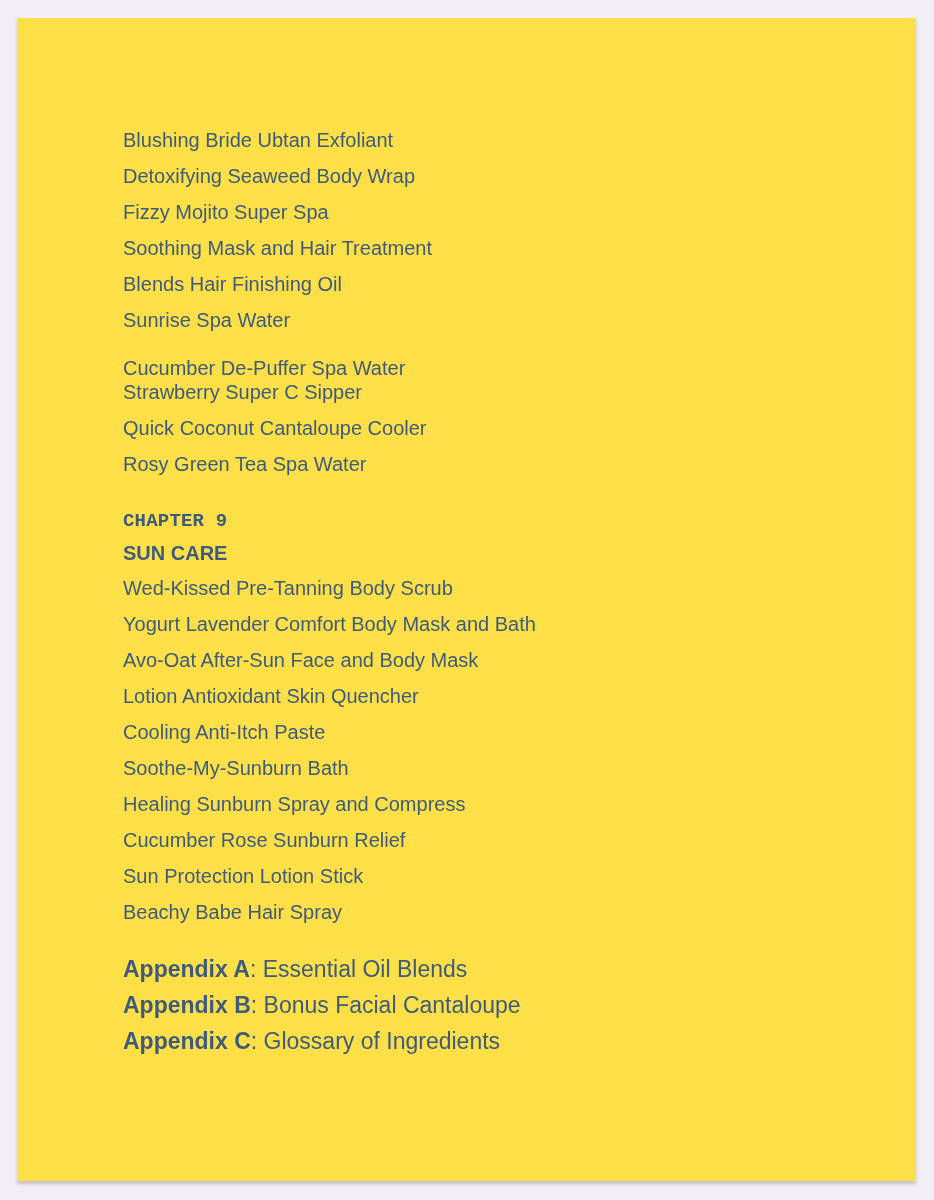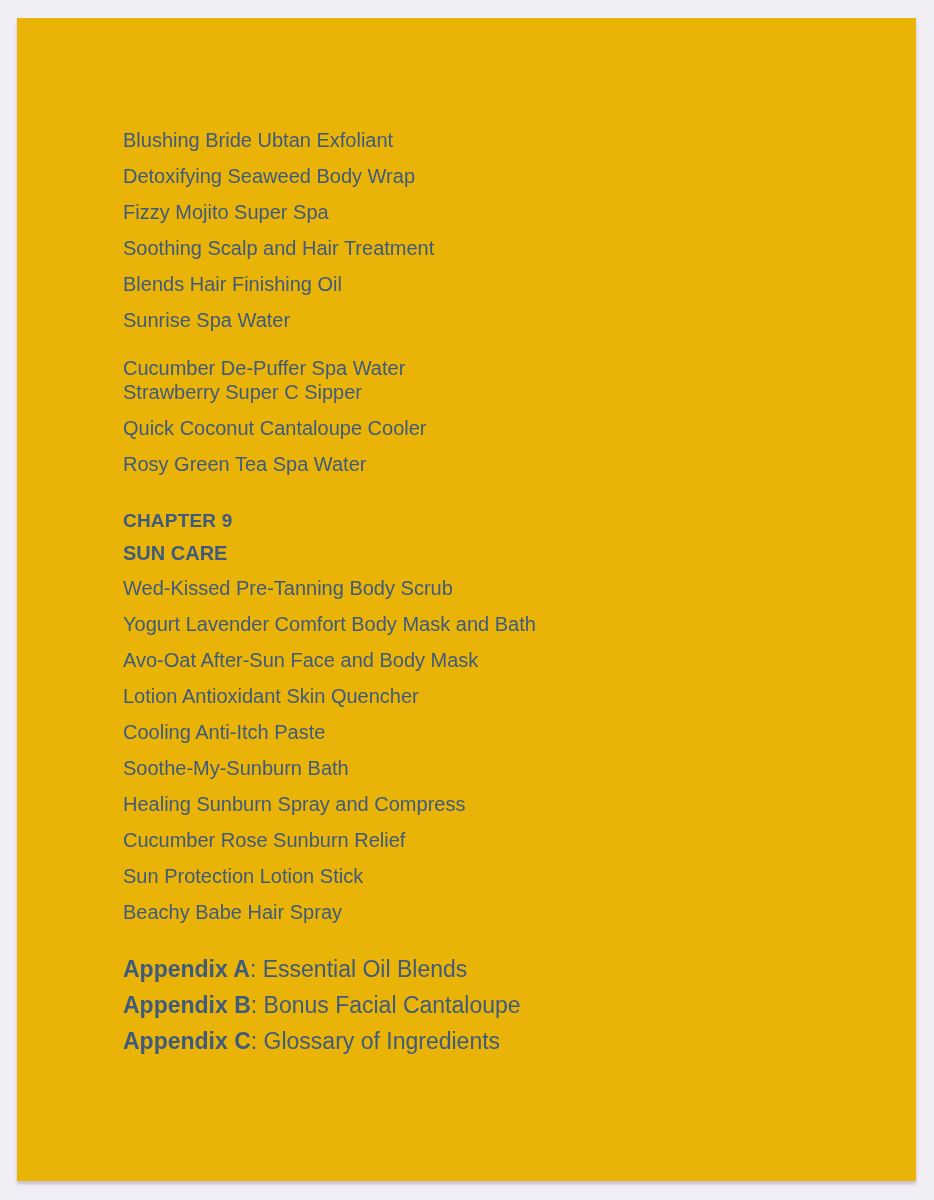"Blushing Bride Ubtan Exfoliant" .page { background: #eab308 -> #fde047 }
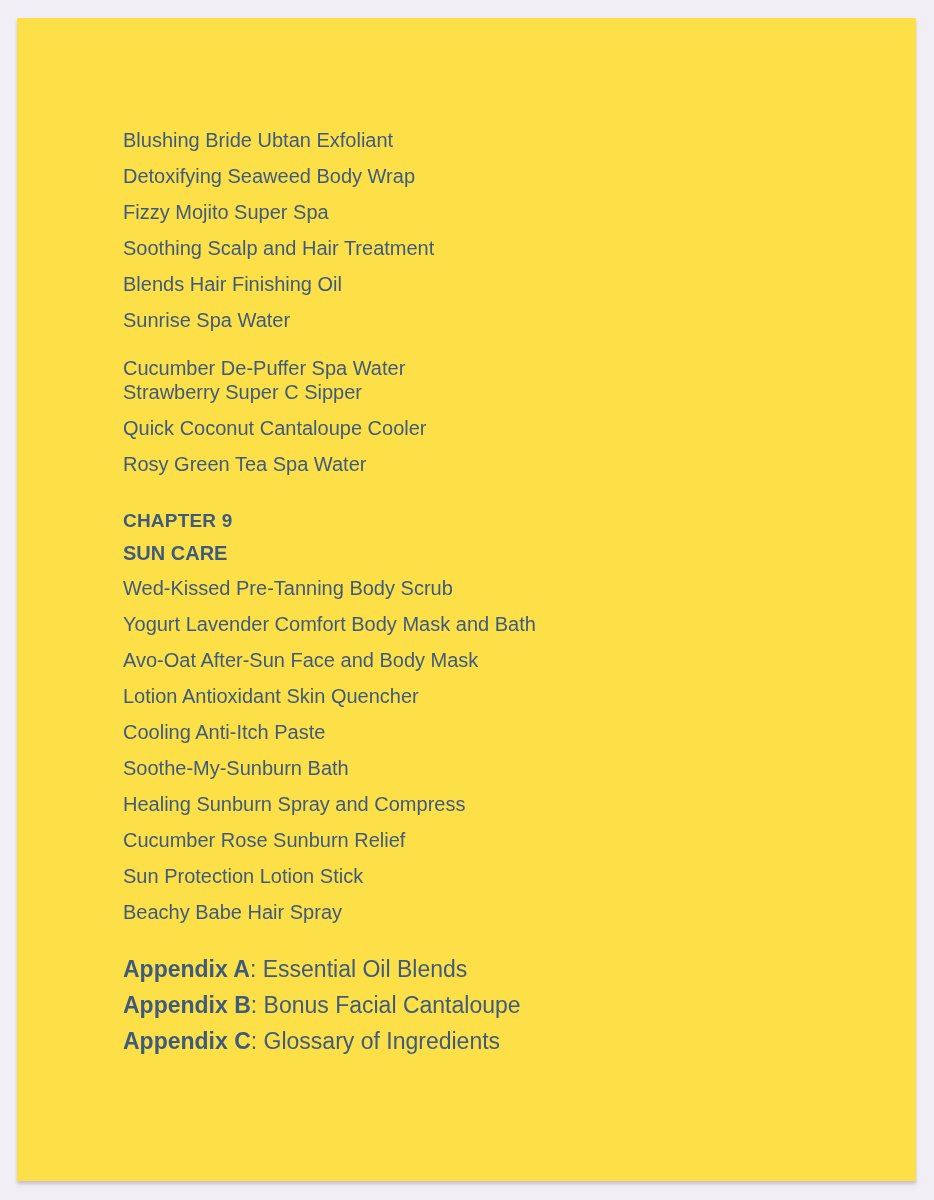"Soothing Scalp and Hair Treatment" div.entry { text: Scalp -> Mask }
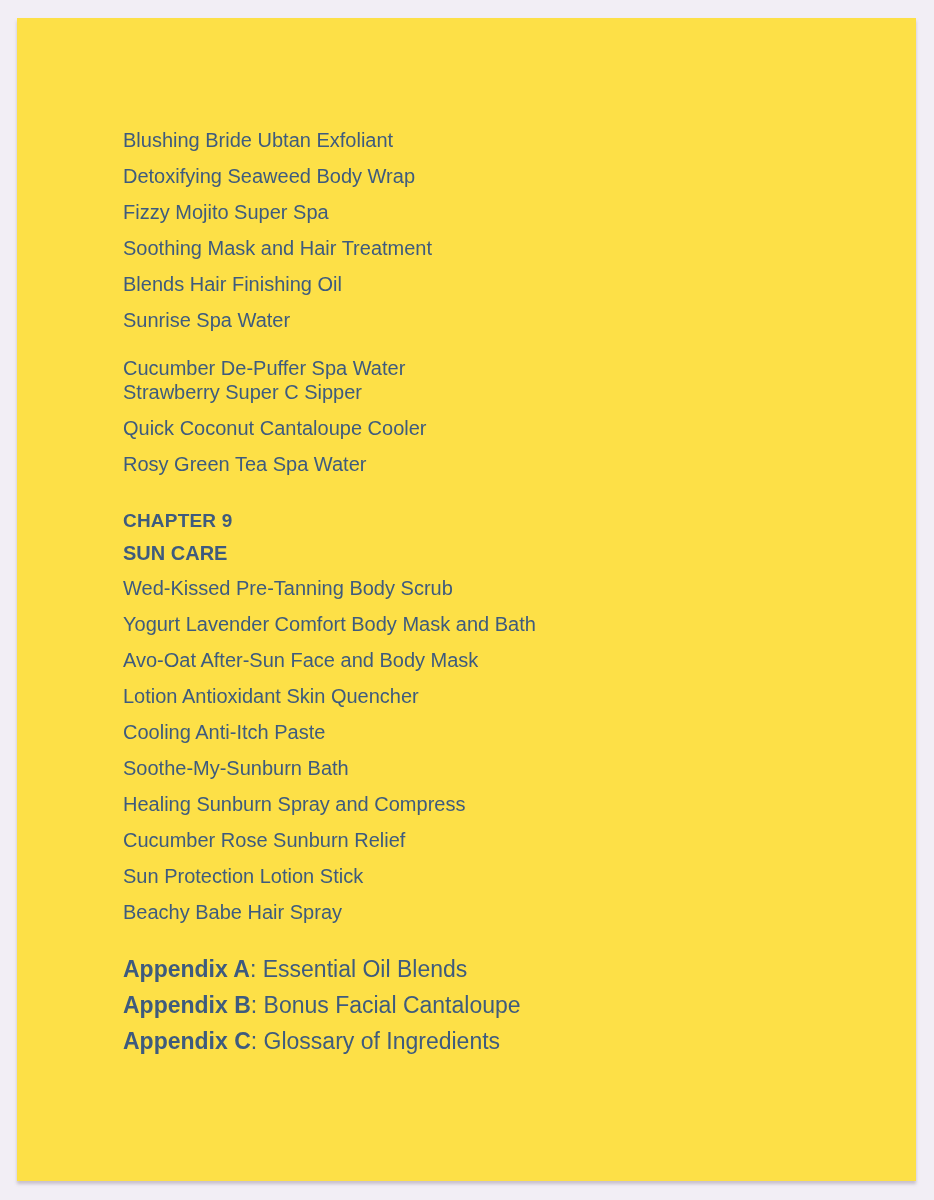"CHAPTER 9" .chapter-num { font-family: Liberation Sans, sans-serif -> Liberation Mono, monospace }
